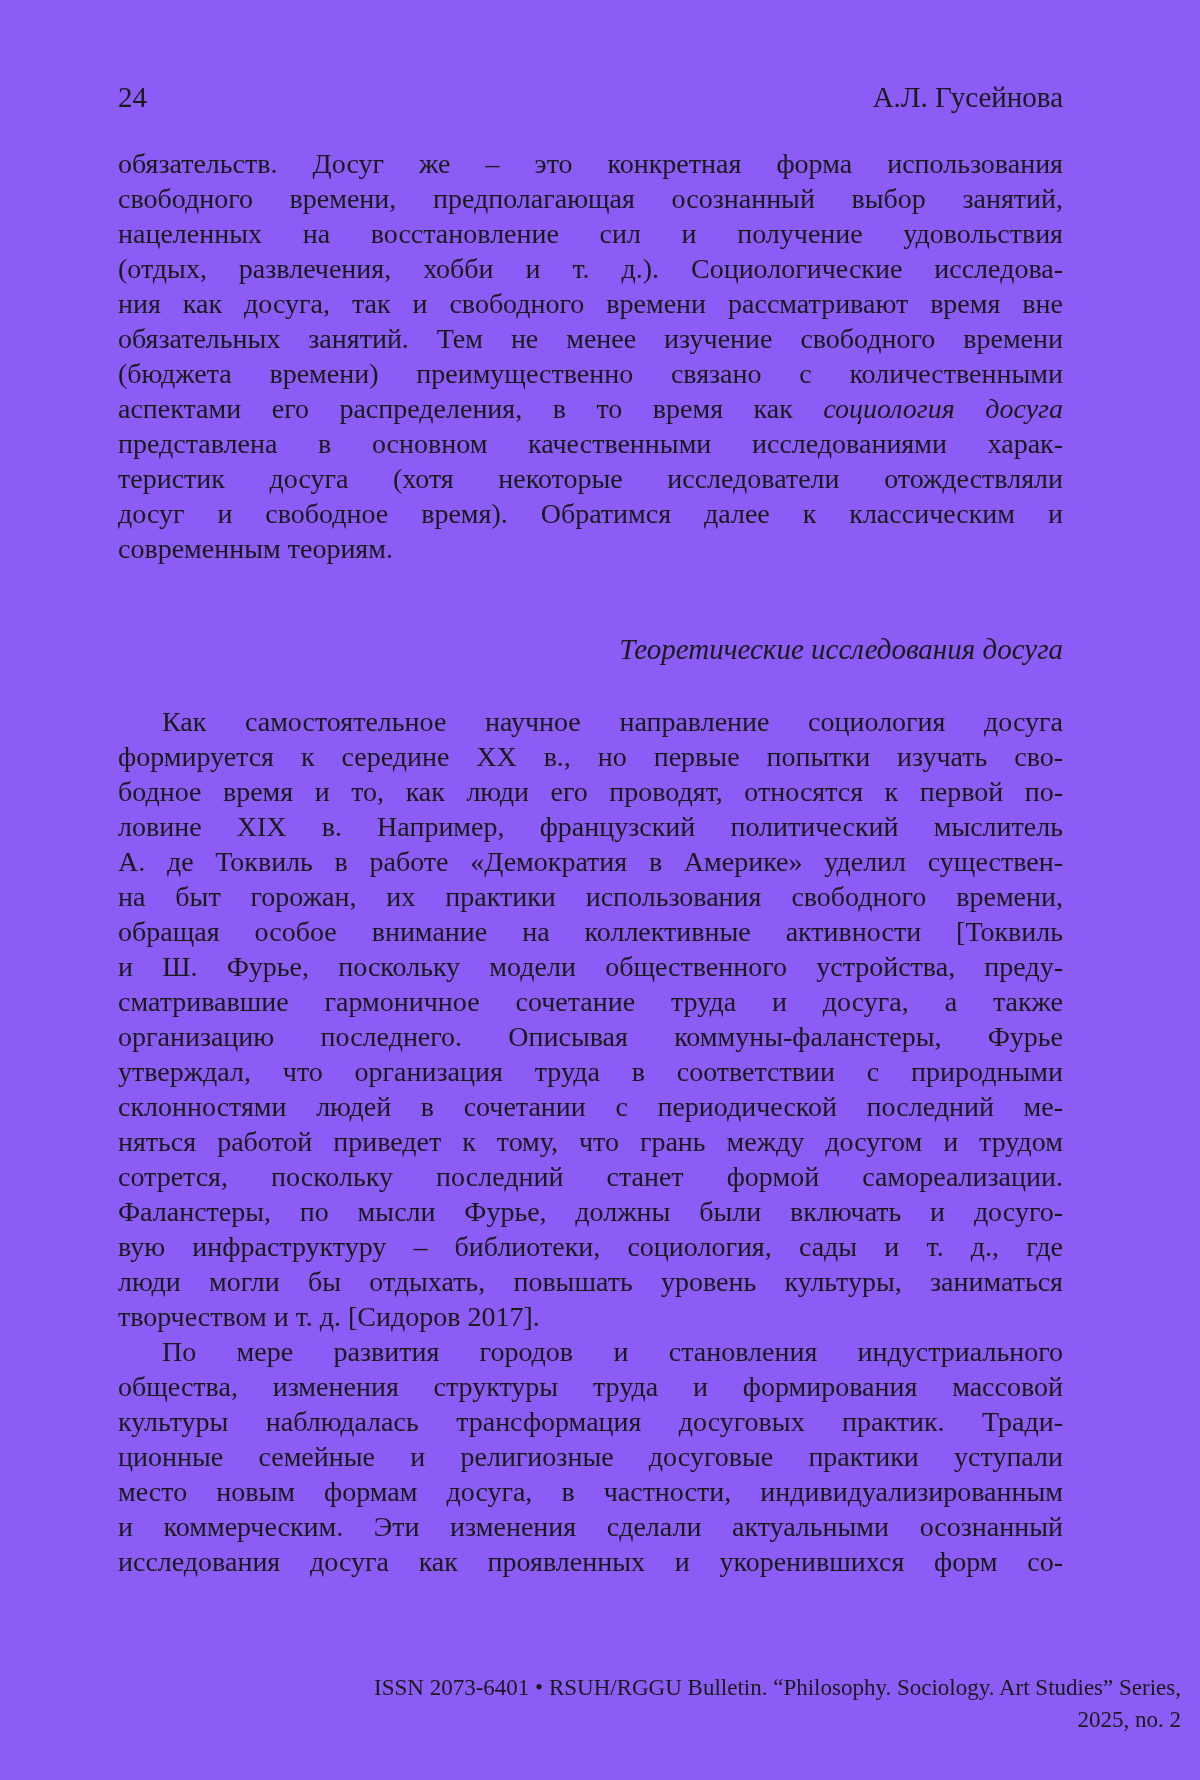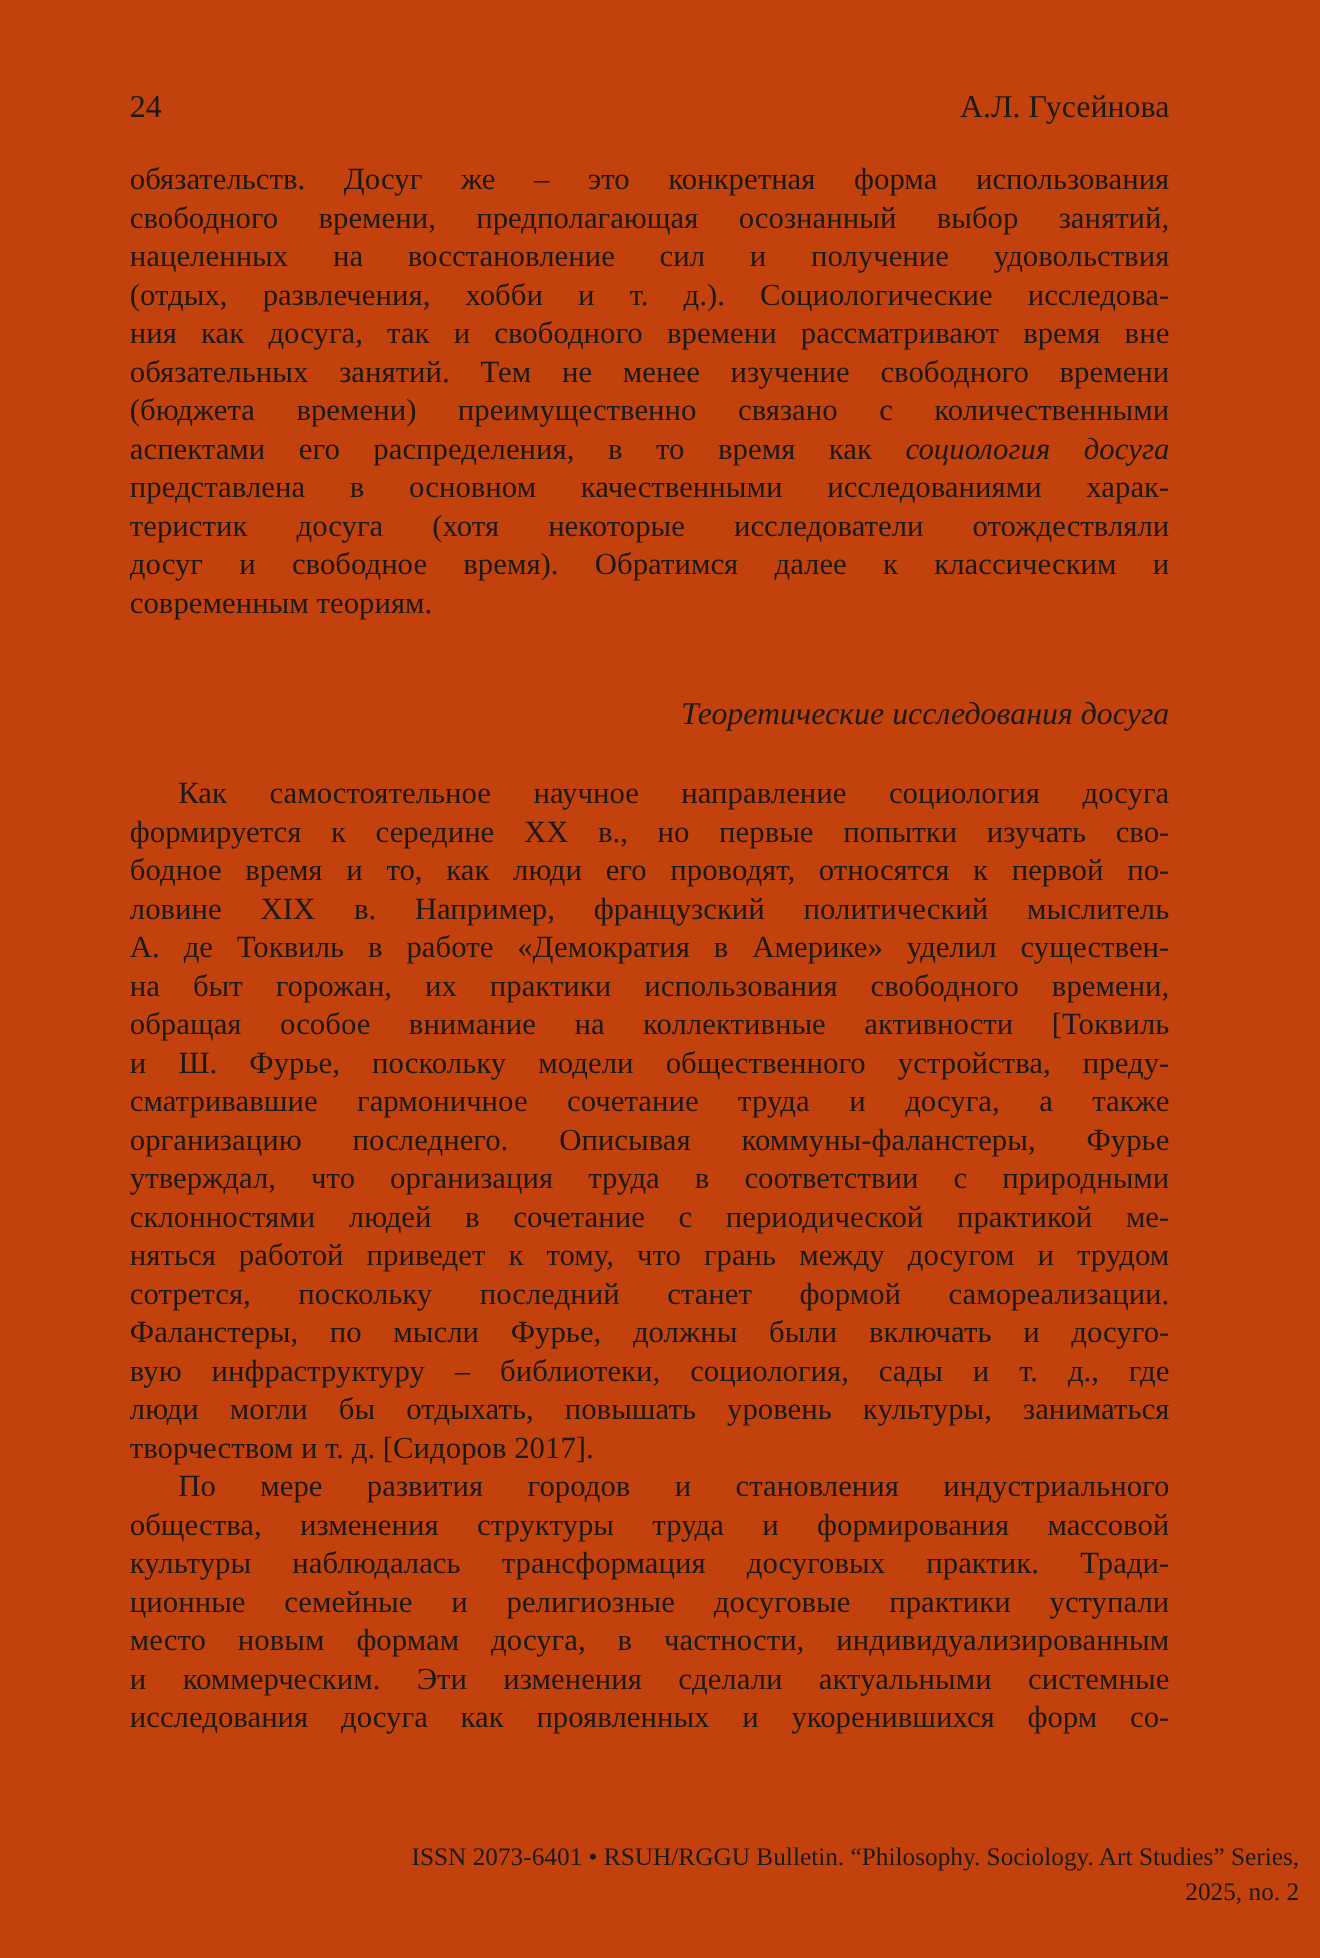"24" .page { background: #c2410c -> #8b5cf6 }
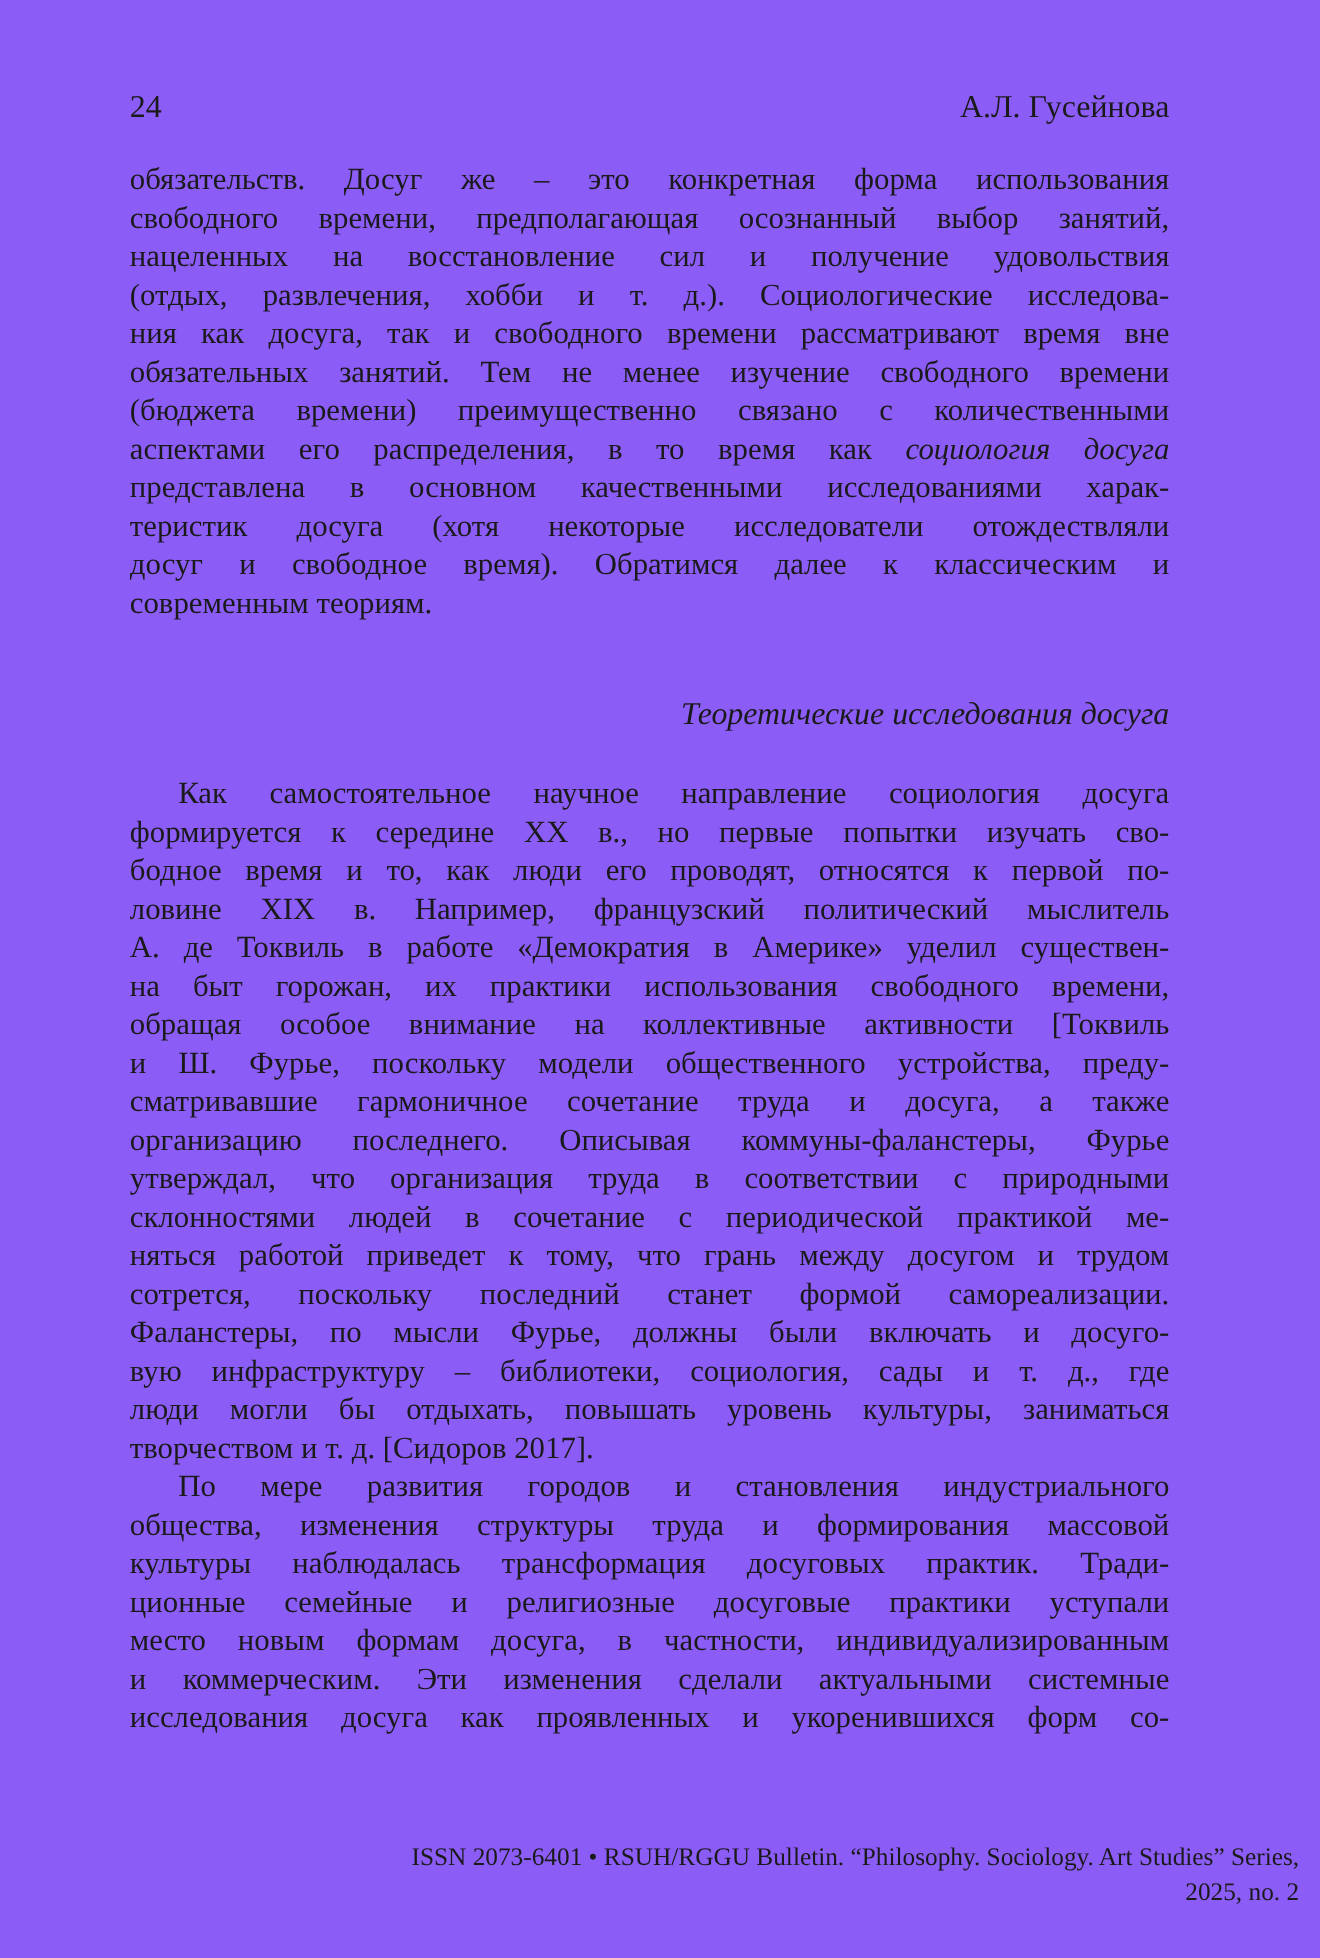"склонностями людей в сочетание с" div.line { text: сочетание с периодической практикой -> сочетании с периодической последний }
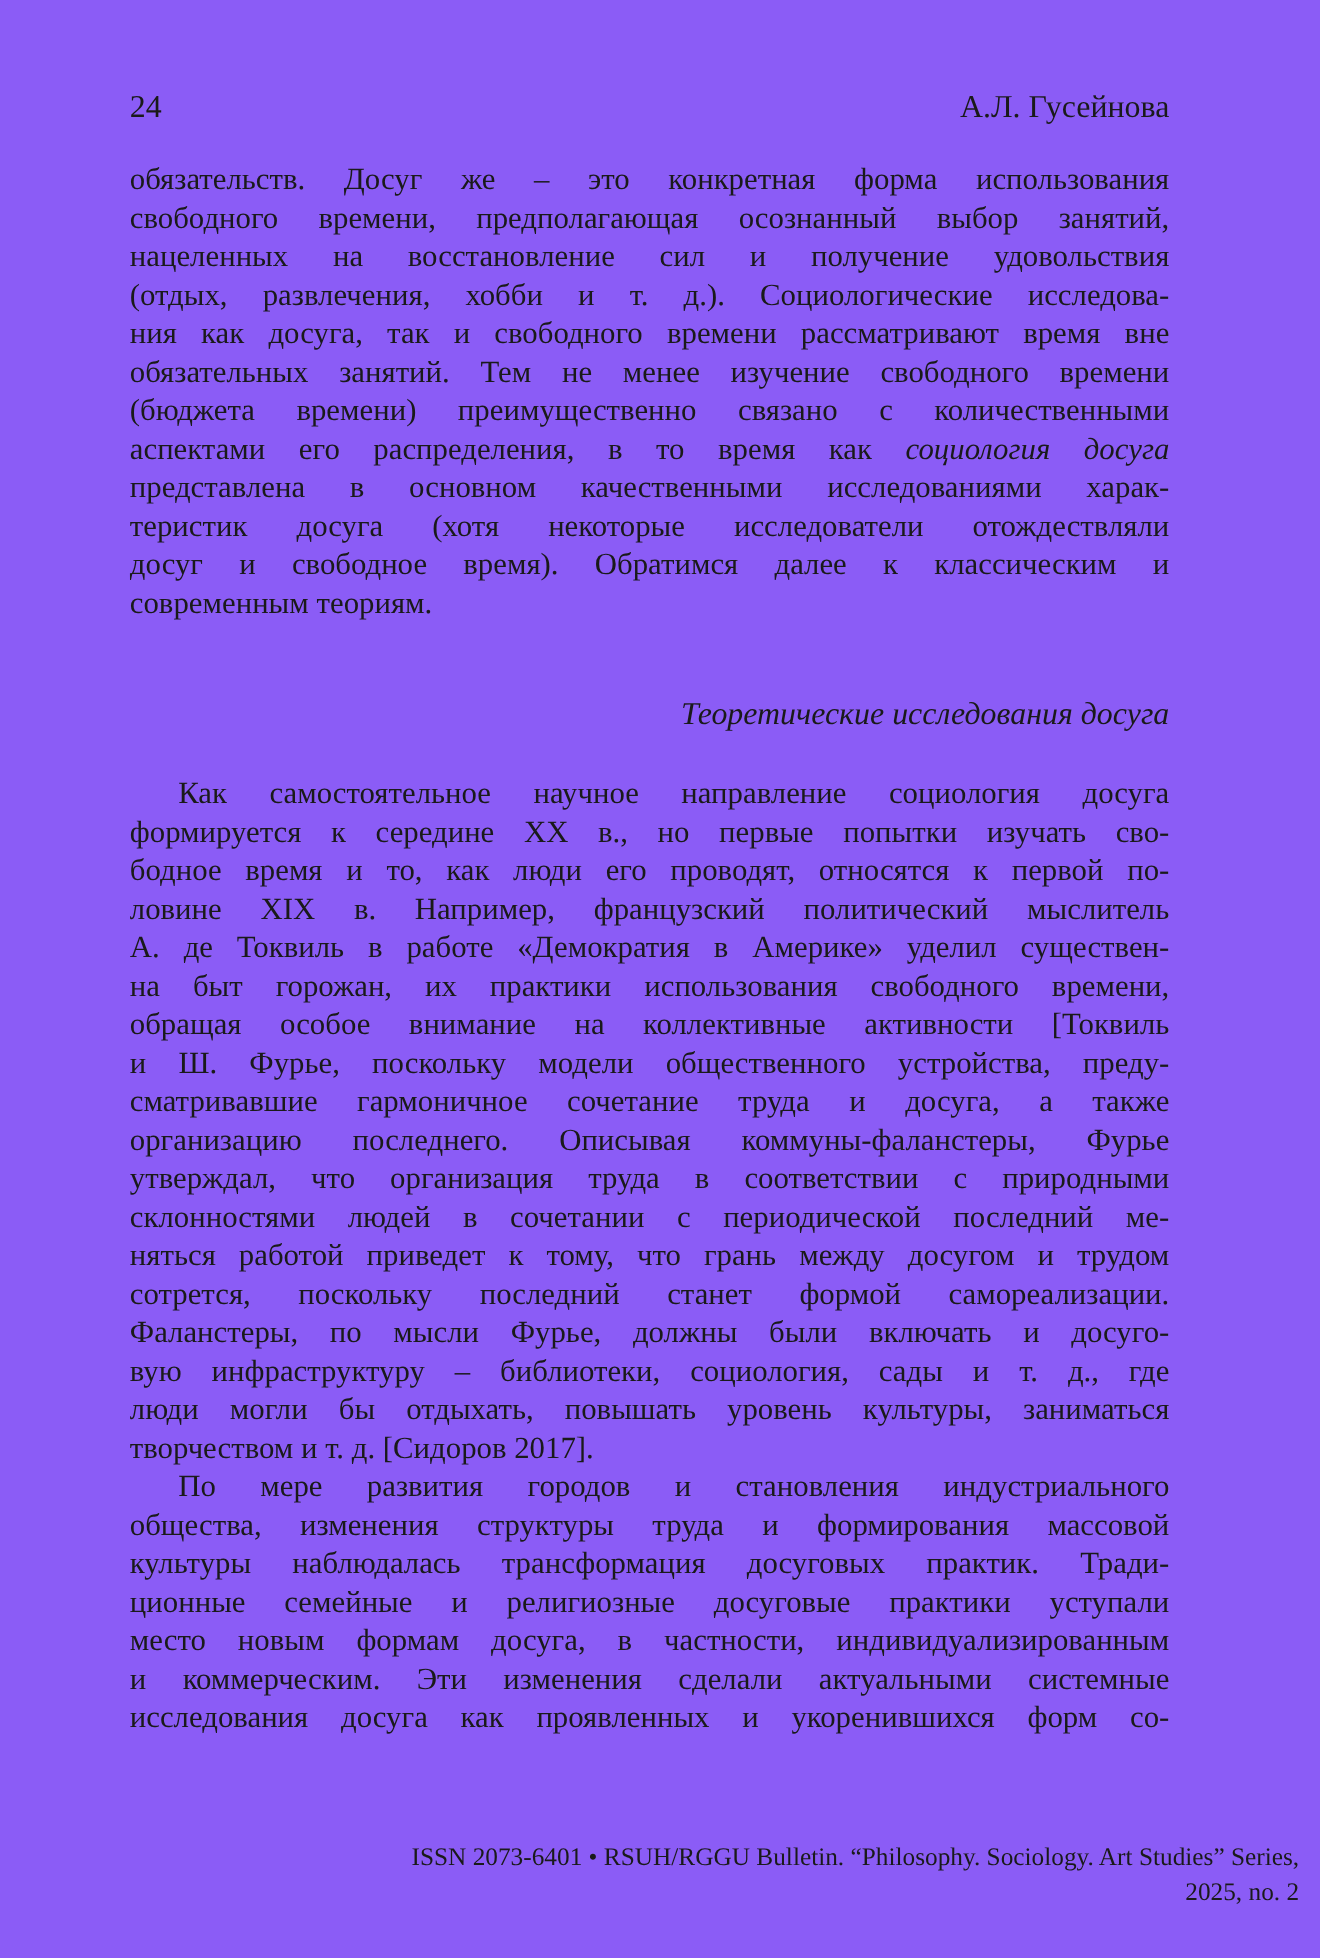"и коммерческим. Эти изменения сделали" div.line { text: системные -> осознанный }
